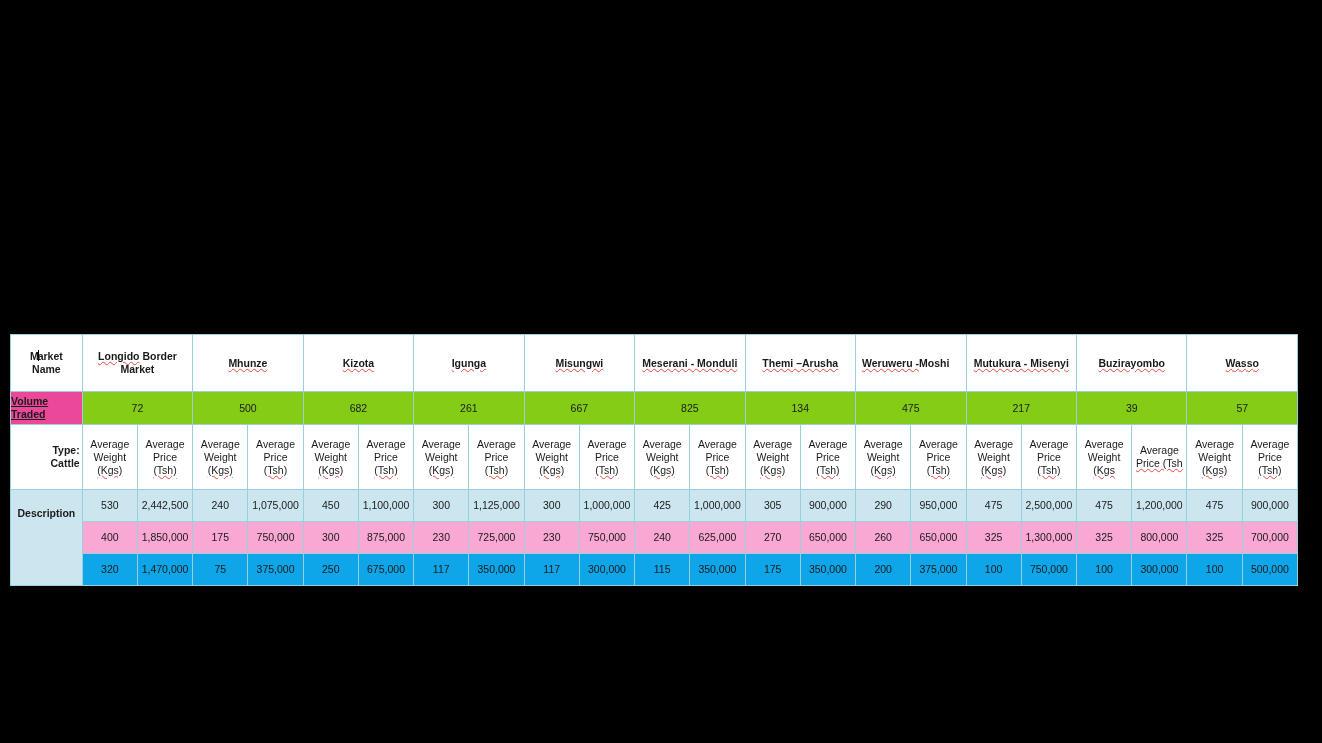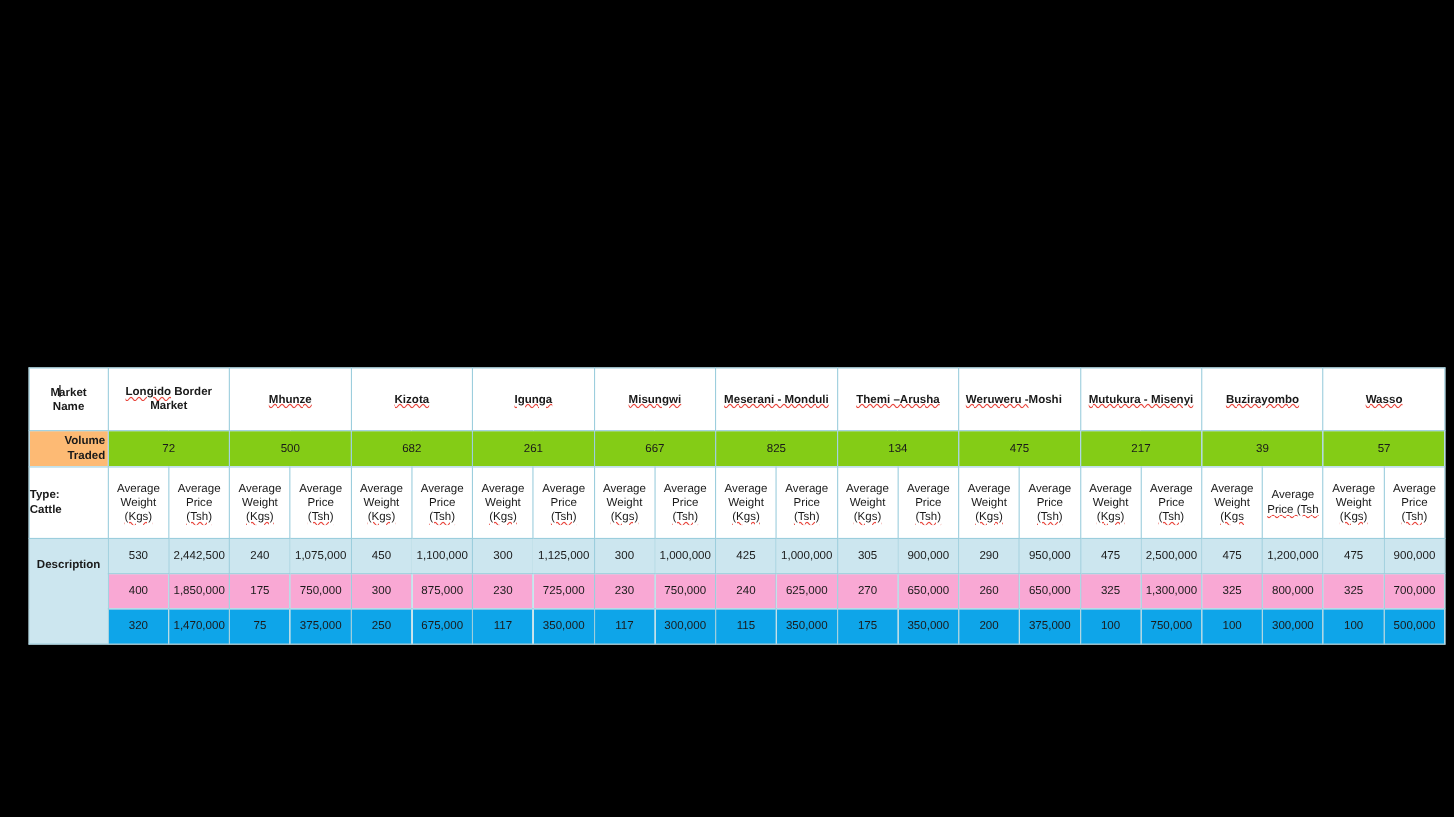"Market" #doc { margin-left: 16px -> none }
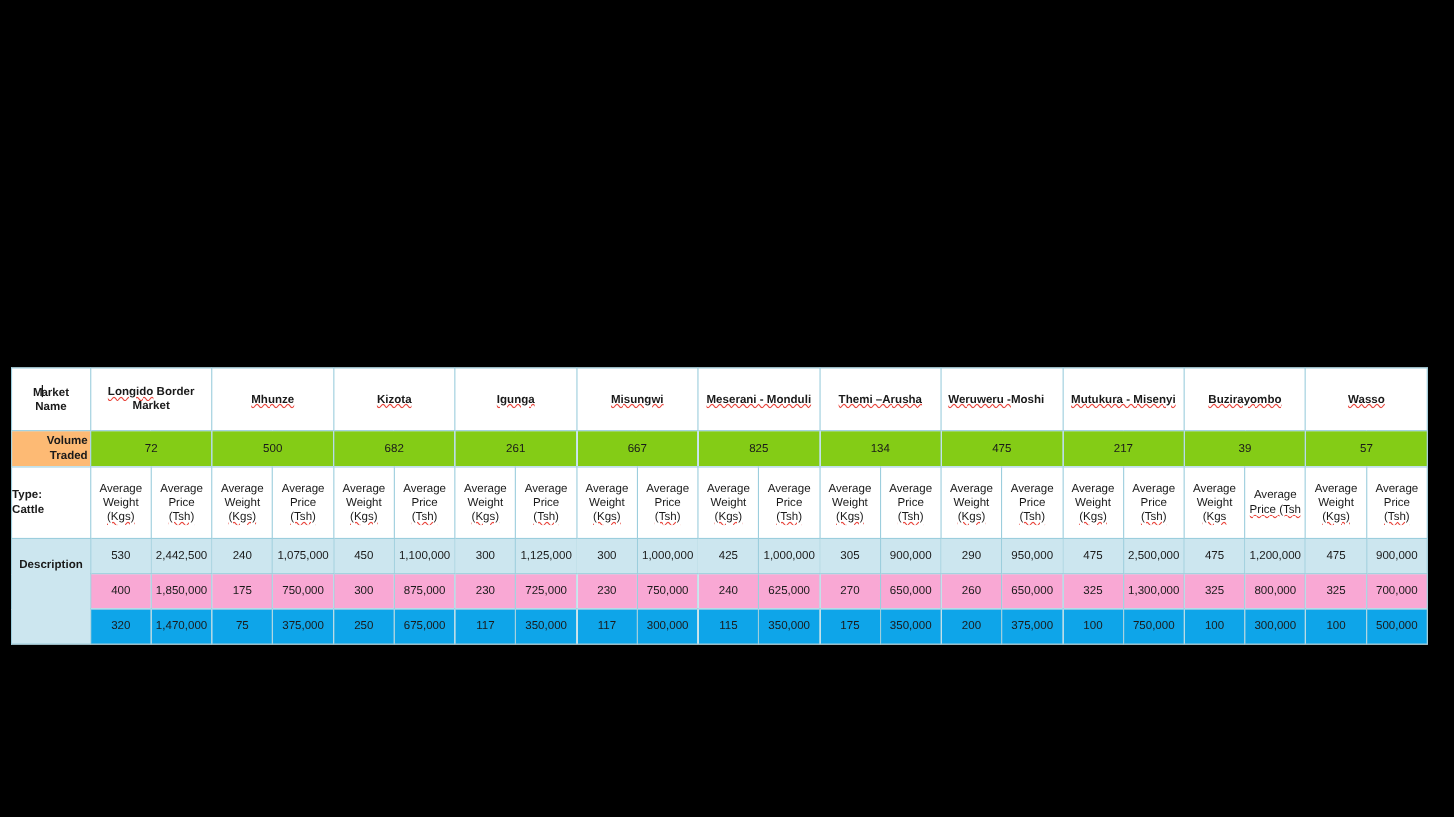"Volume Traded" tr.r-vol td.rowname { background: #fdba74 -> #ec4899; text-align: right -> left; text-decoration: none -> underline }
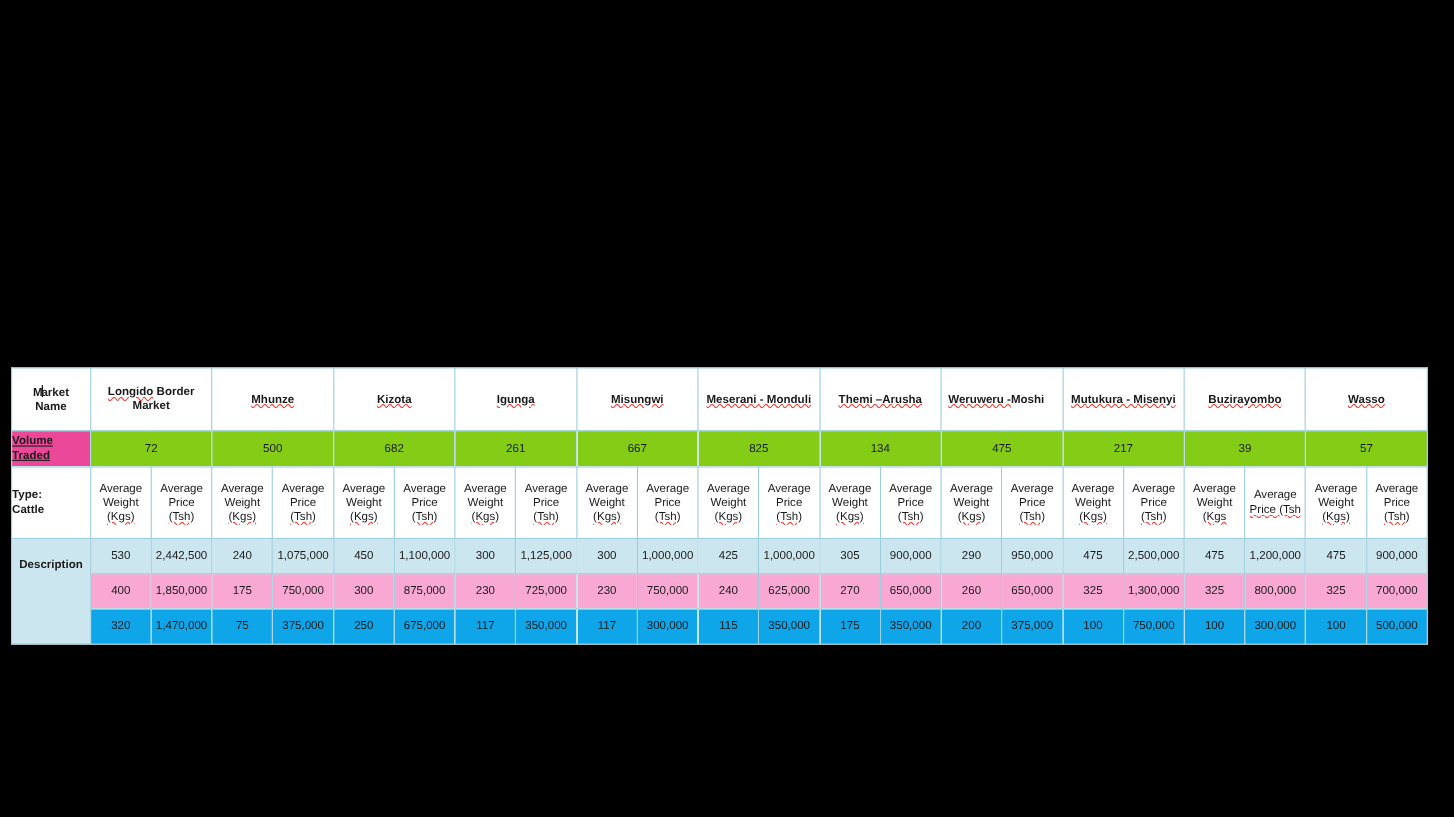"Type:" tr.r-sub td.rowname { text-align: left -> right }
